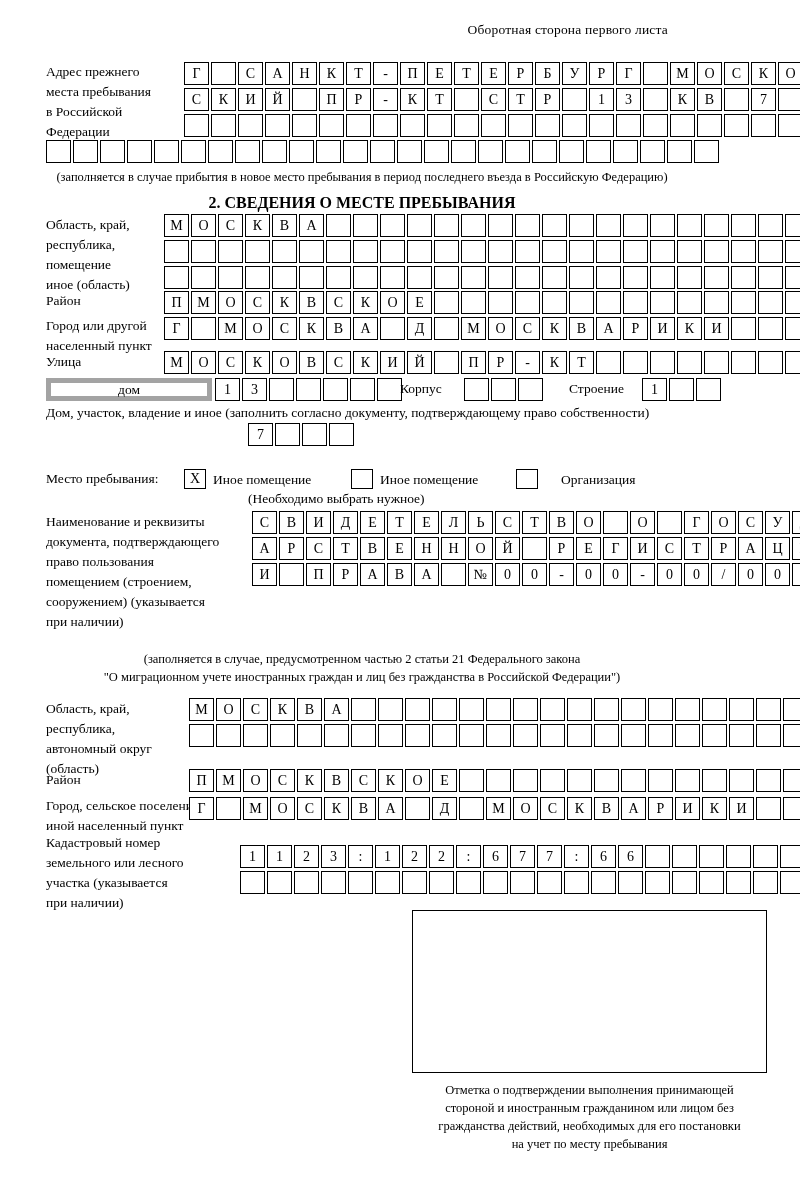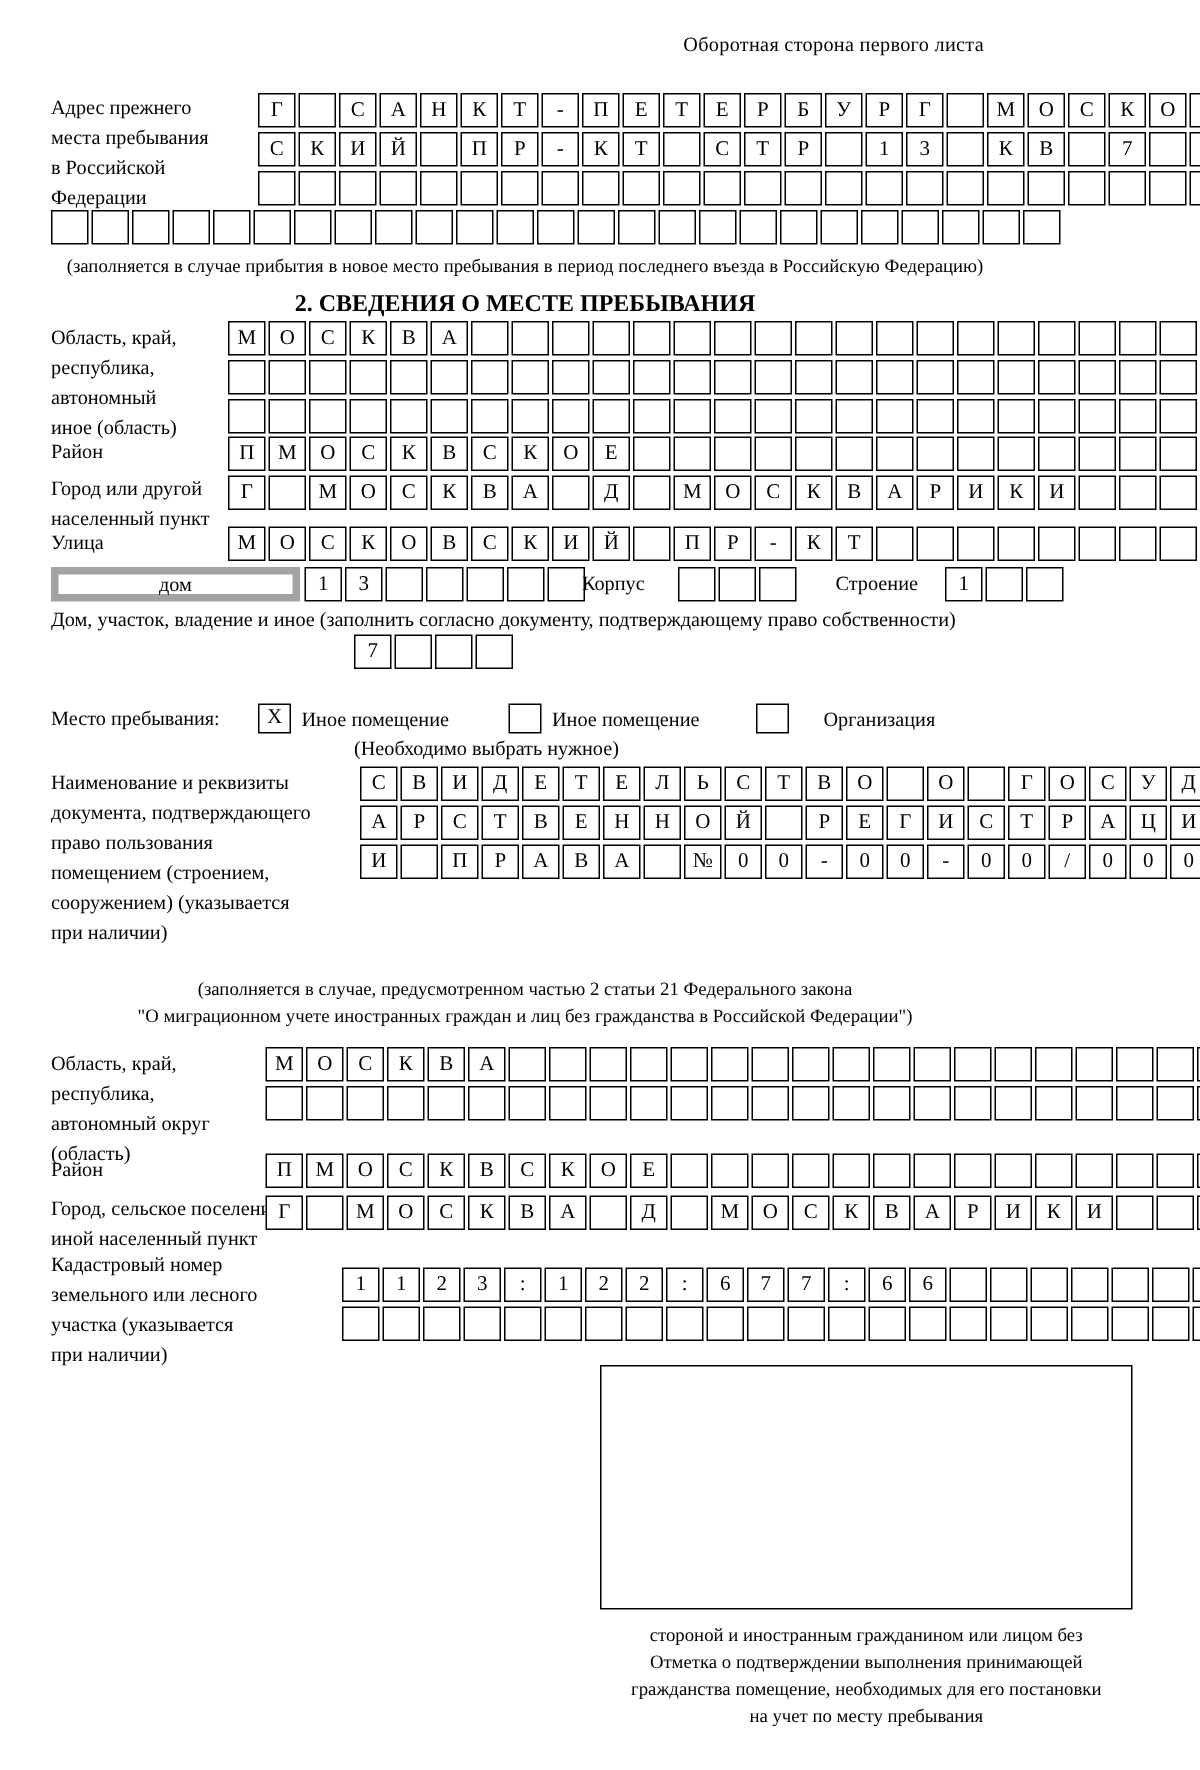"Оборотная сторона первого листа" .page { margin-left: none -> 12px }
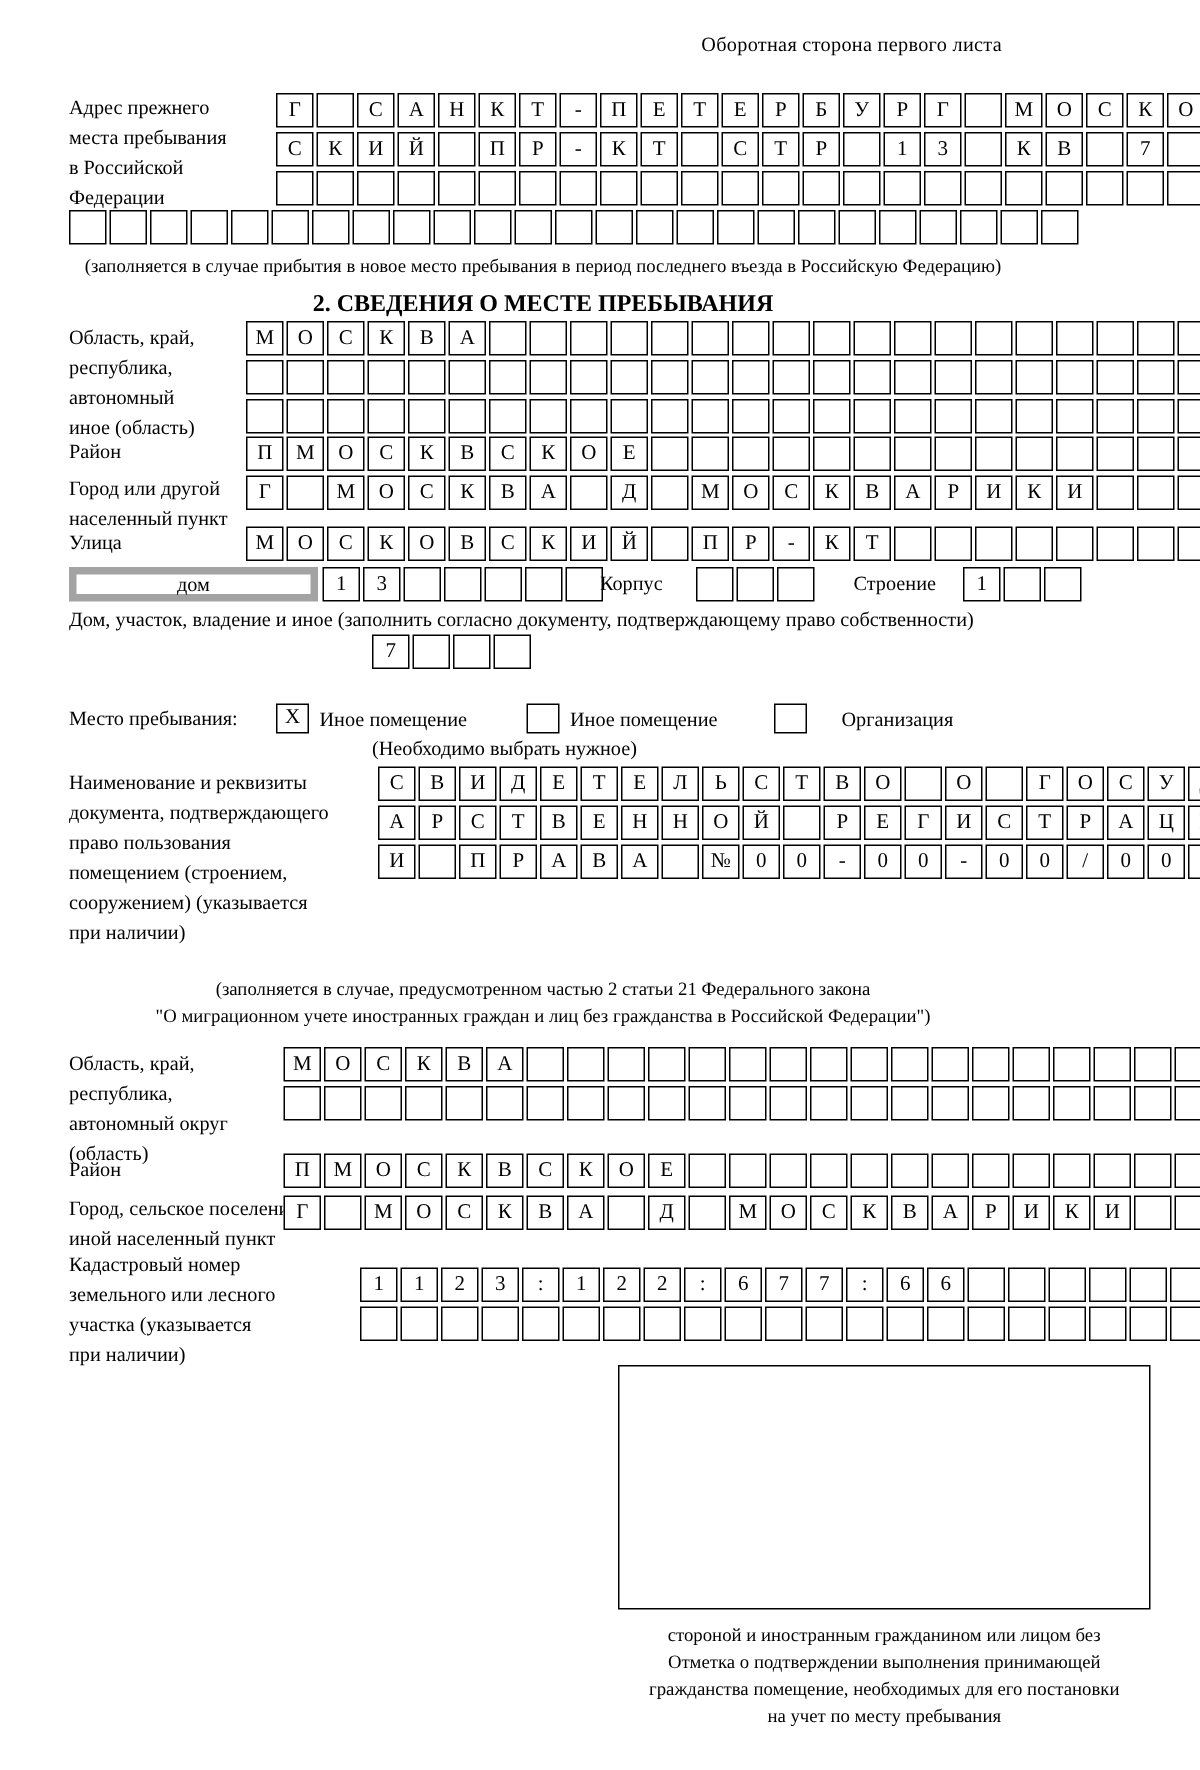"автономный" div { text: автономный -> помещение }
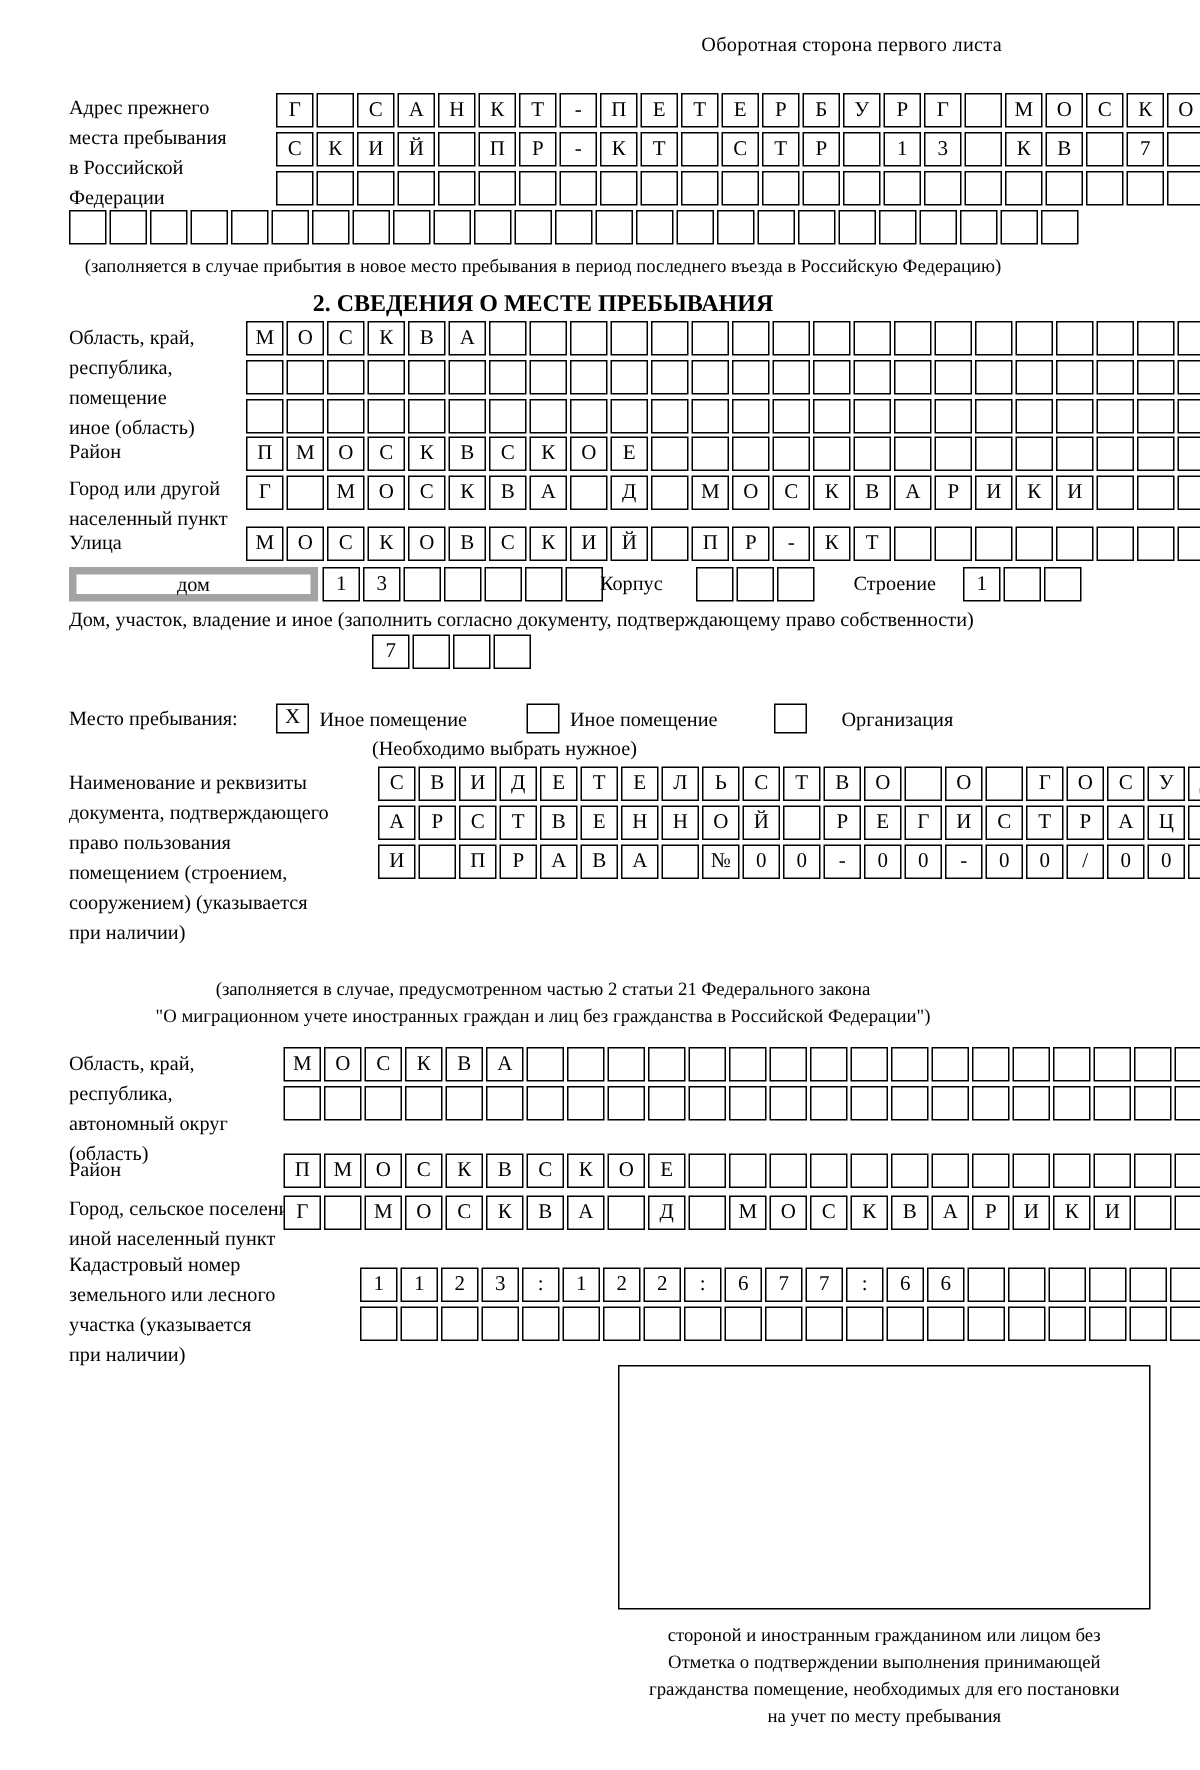"стороной и иностранным гражданином или" div { order: before "Отметка о подтверждении выполнения" -> after "Отметка о подтверждении выполнения" }
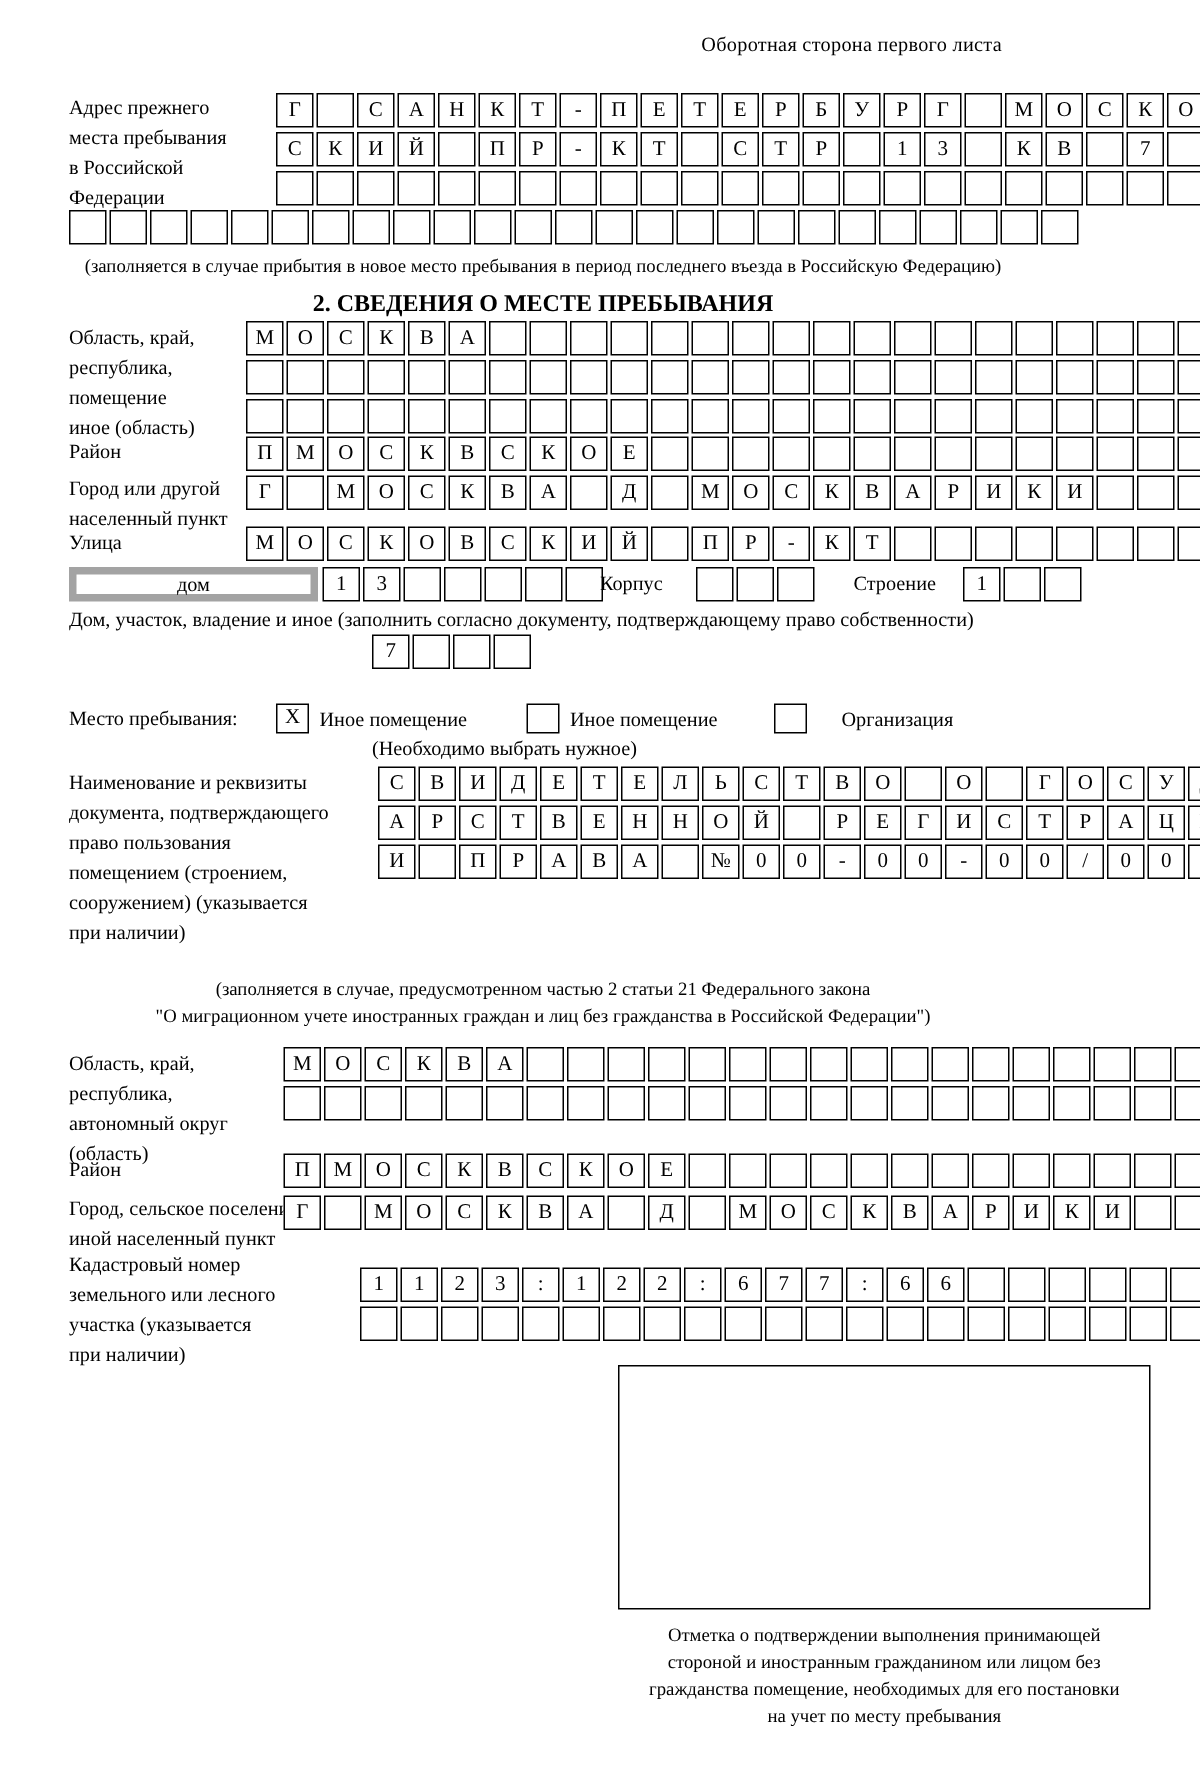"гражданства помещение, необходимых для" div { text: помещение -> действий }
